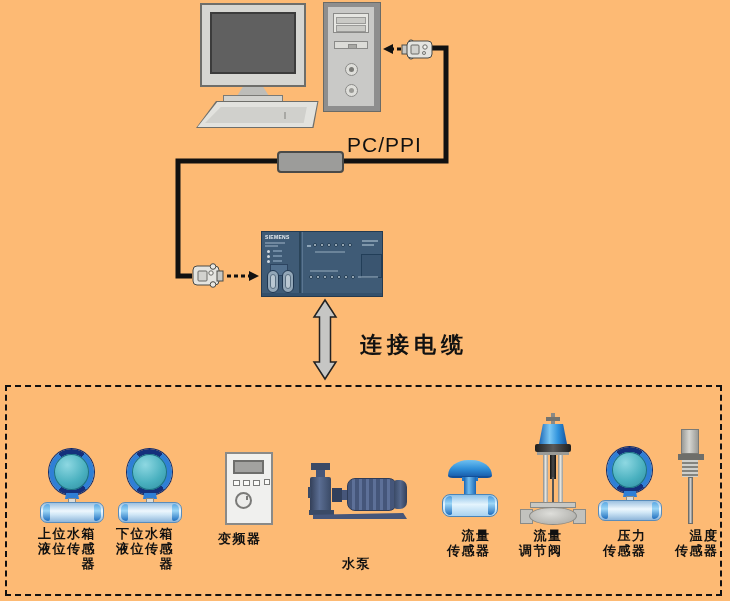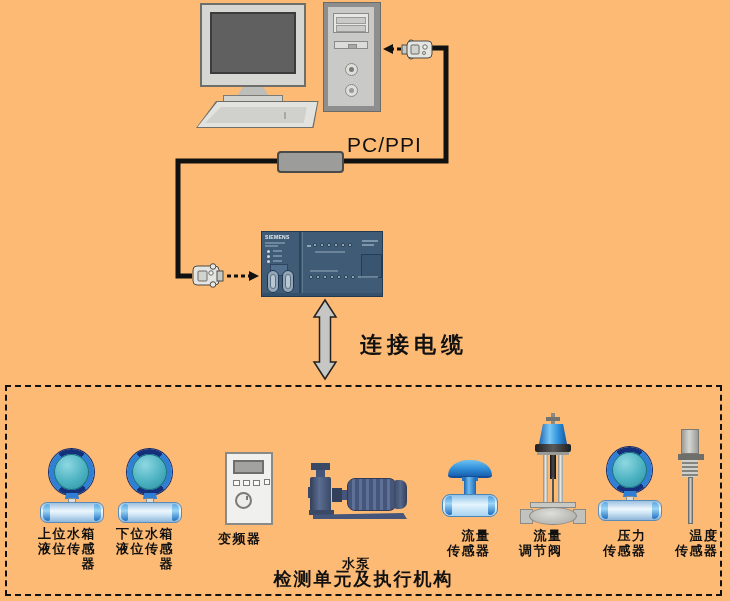"检测单元及执行机构" div.abs { html: <div>检测单元及执行机构</div> -> none }
